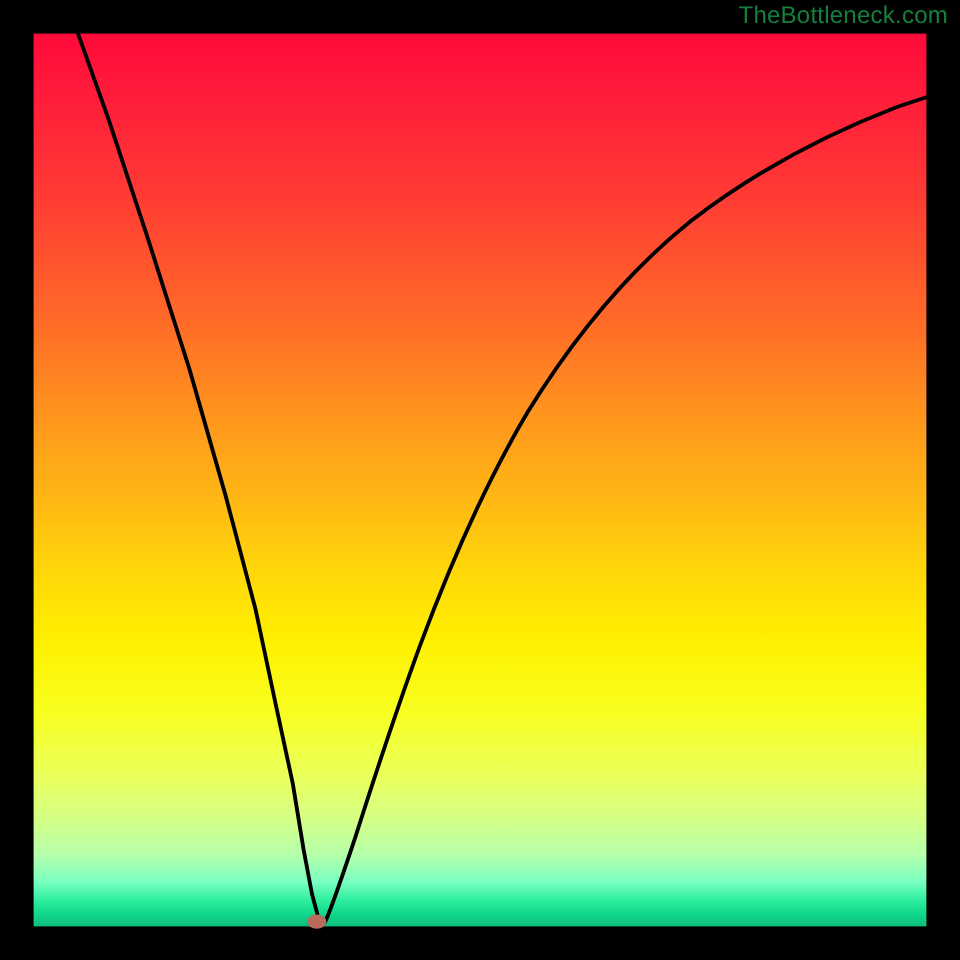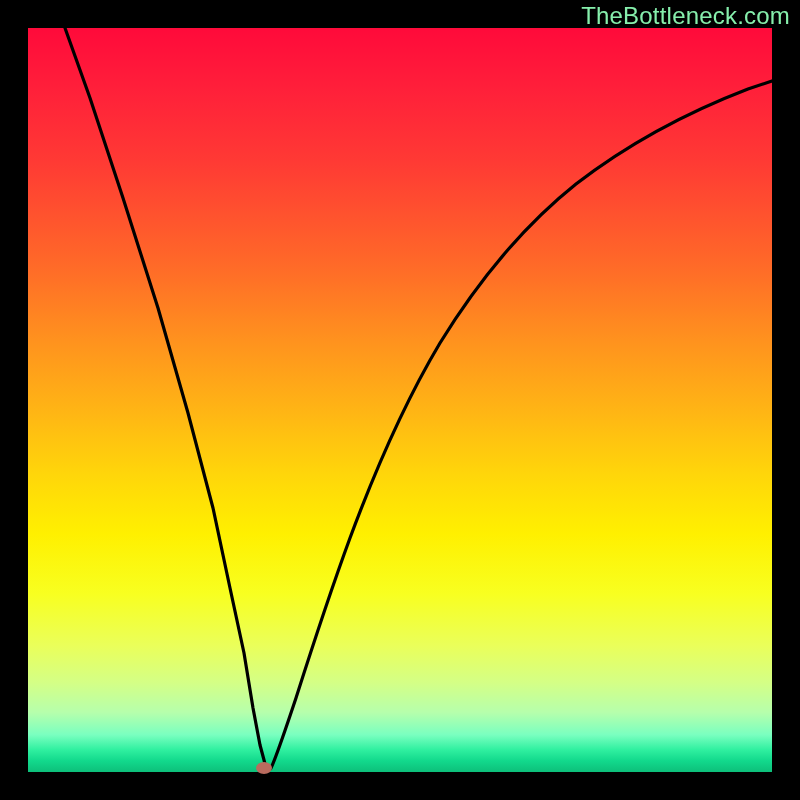"TheBottleneck.com" .watermark { color: #86efac -> #15803d; font-size: 24px -> 20px }
